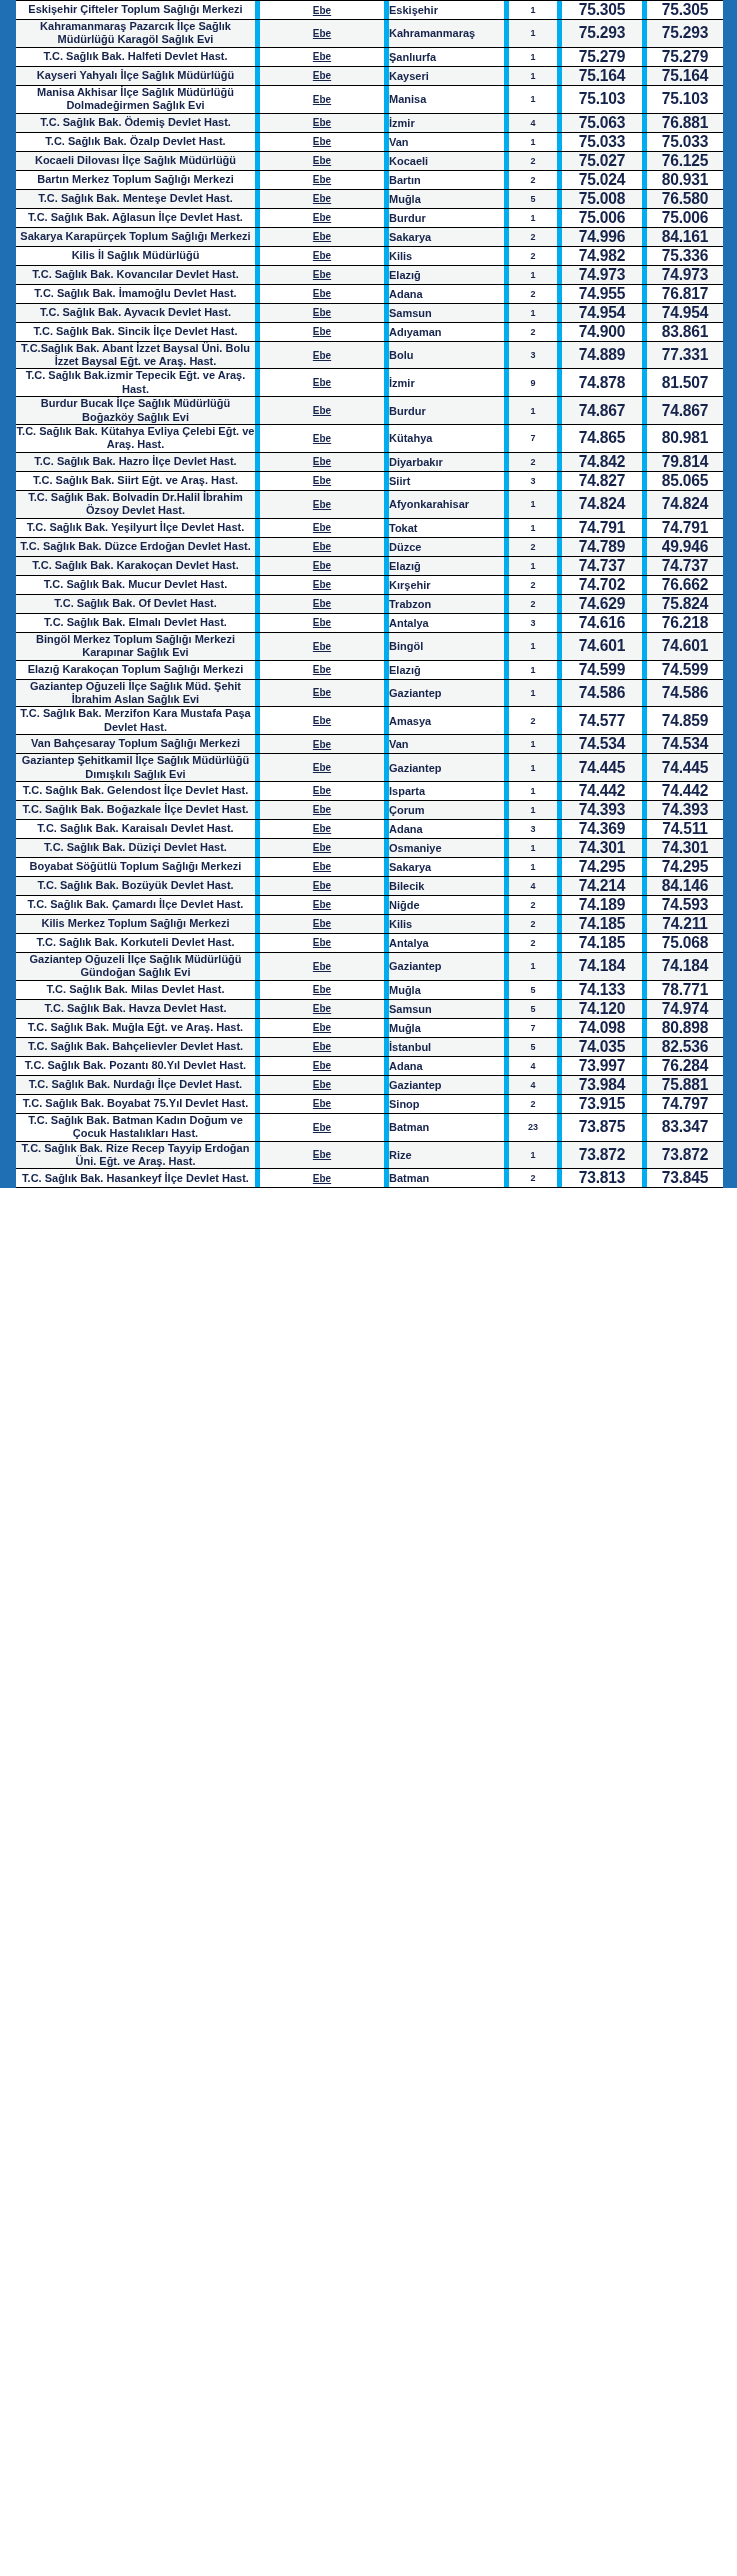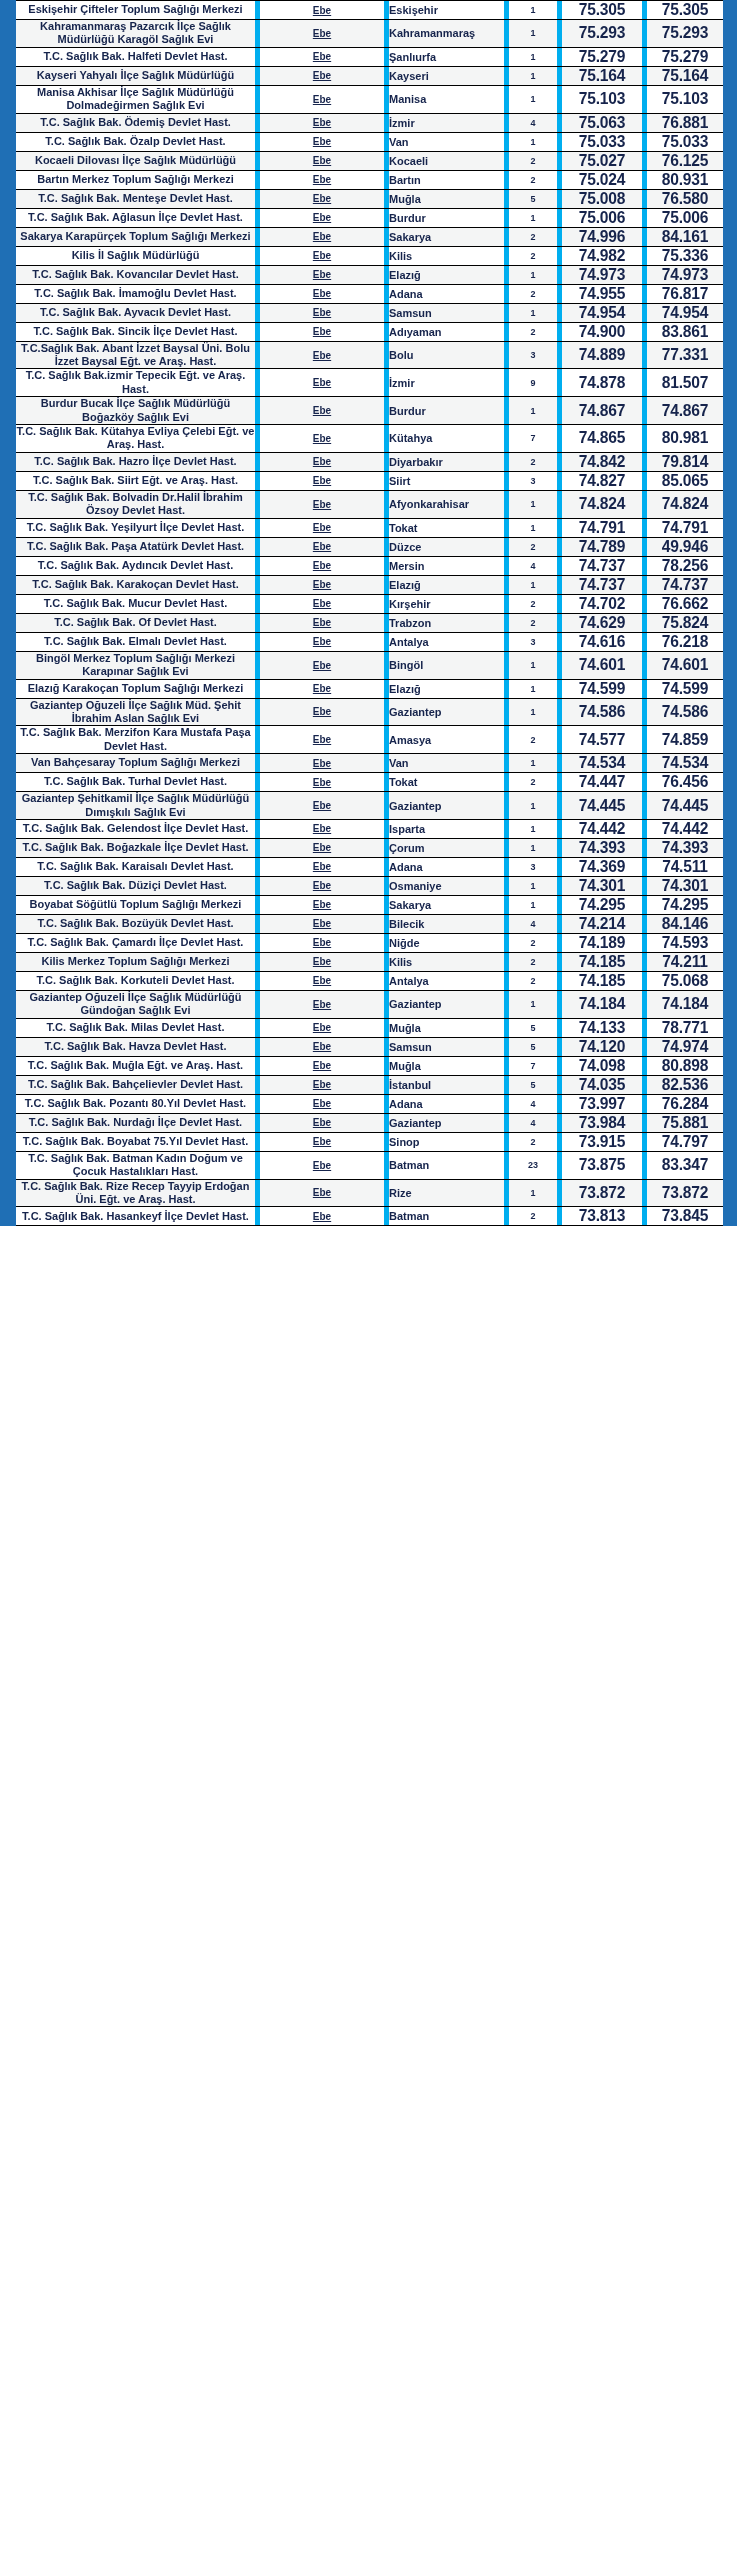"T.C. Sağlık Bak. Paşa Atatürk" td.cell-name { text: Paşa Atatürk -> Düzce Erdoğan }
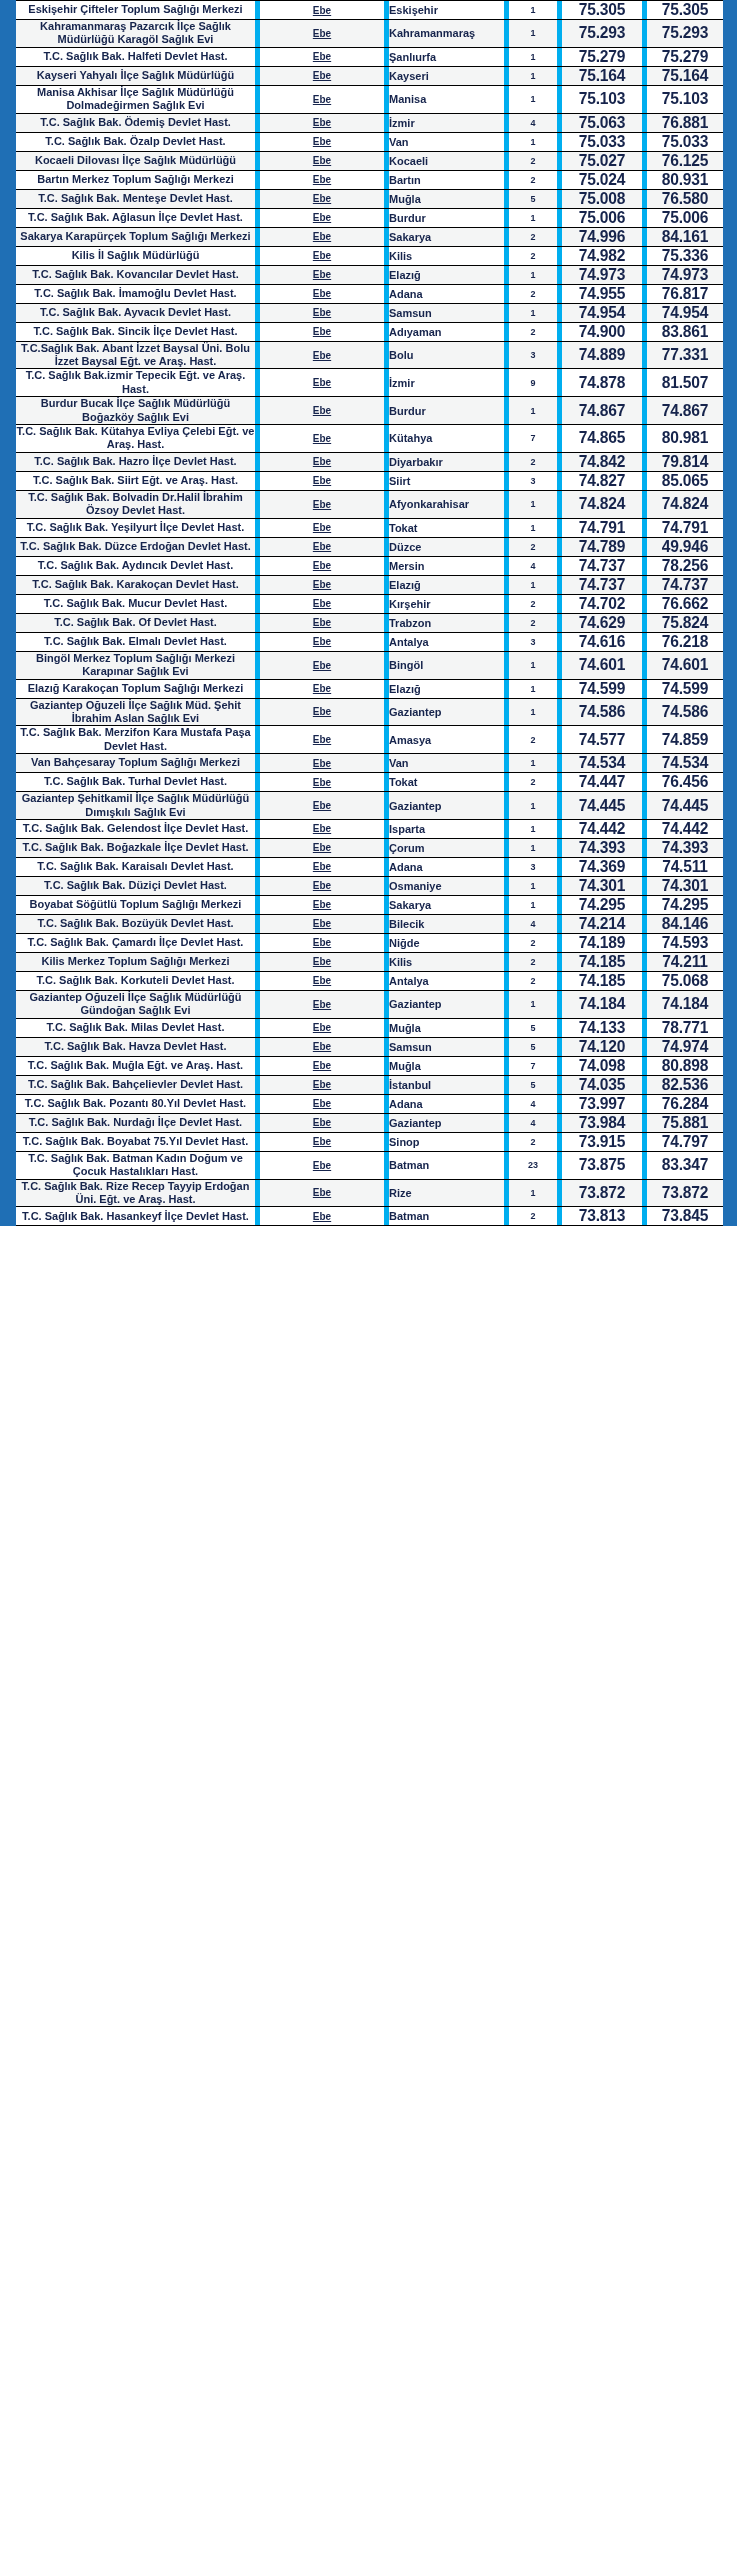"T.C. Sağlık Bak. Aydıncık Devlet" tr.odd { html: <tr> <td>T.C. Sağlık Bak. Aydıncık Devlet Hast.</td> <td></td> <td>Ebe</td> <td></td> <td>Mersin</td> <td></td> <td>4</td> <td></td> <td>74.737</td> <td></td> <td>78.256</td> </tr> -> none }
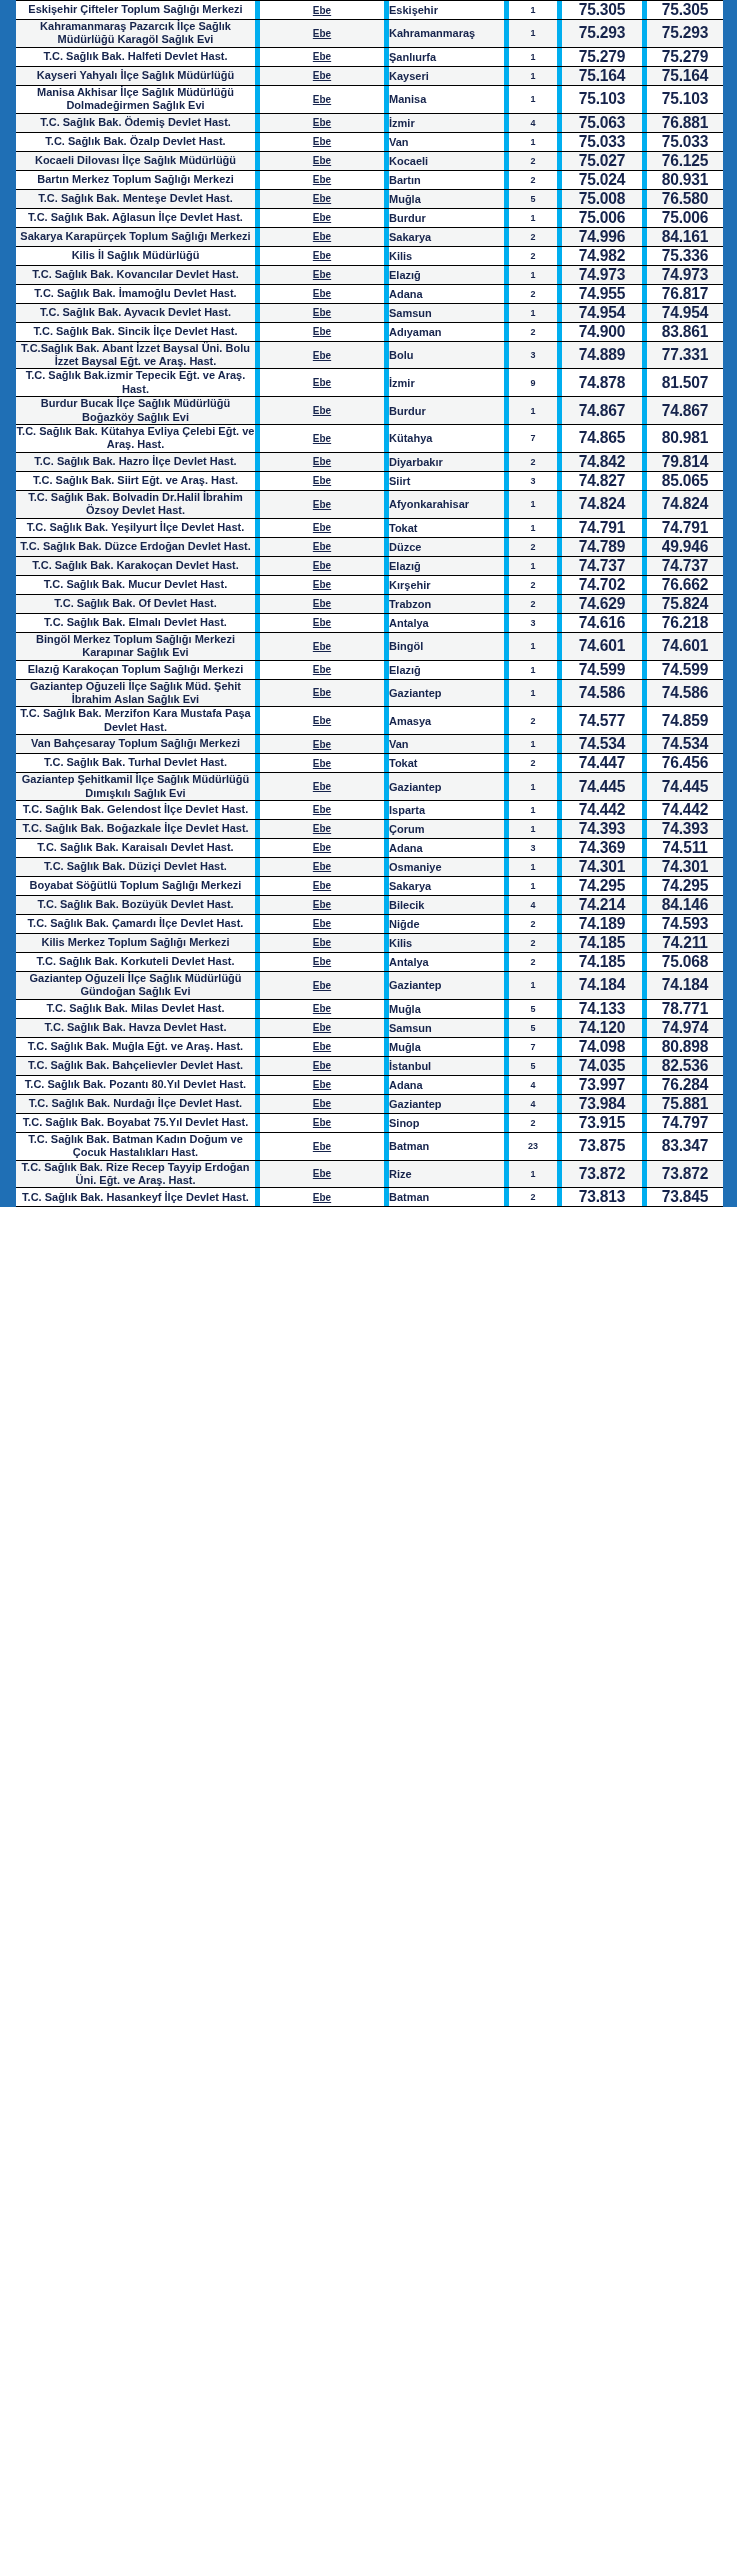"T.C. Sağlık Bak. Turhal Devlet" tr.odd { html: <tr> <td>T.C. Sağlık Bak. Turhal Devlet Hast.</td> <td></td> <td>Ebe</td> <td></td> <td>Tokat</td> <td></td> <td>2</td> <td></td> <td>74.447</td> <td></td> <td>76.456</td> </tr> -> none }
